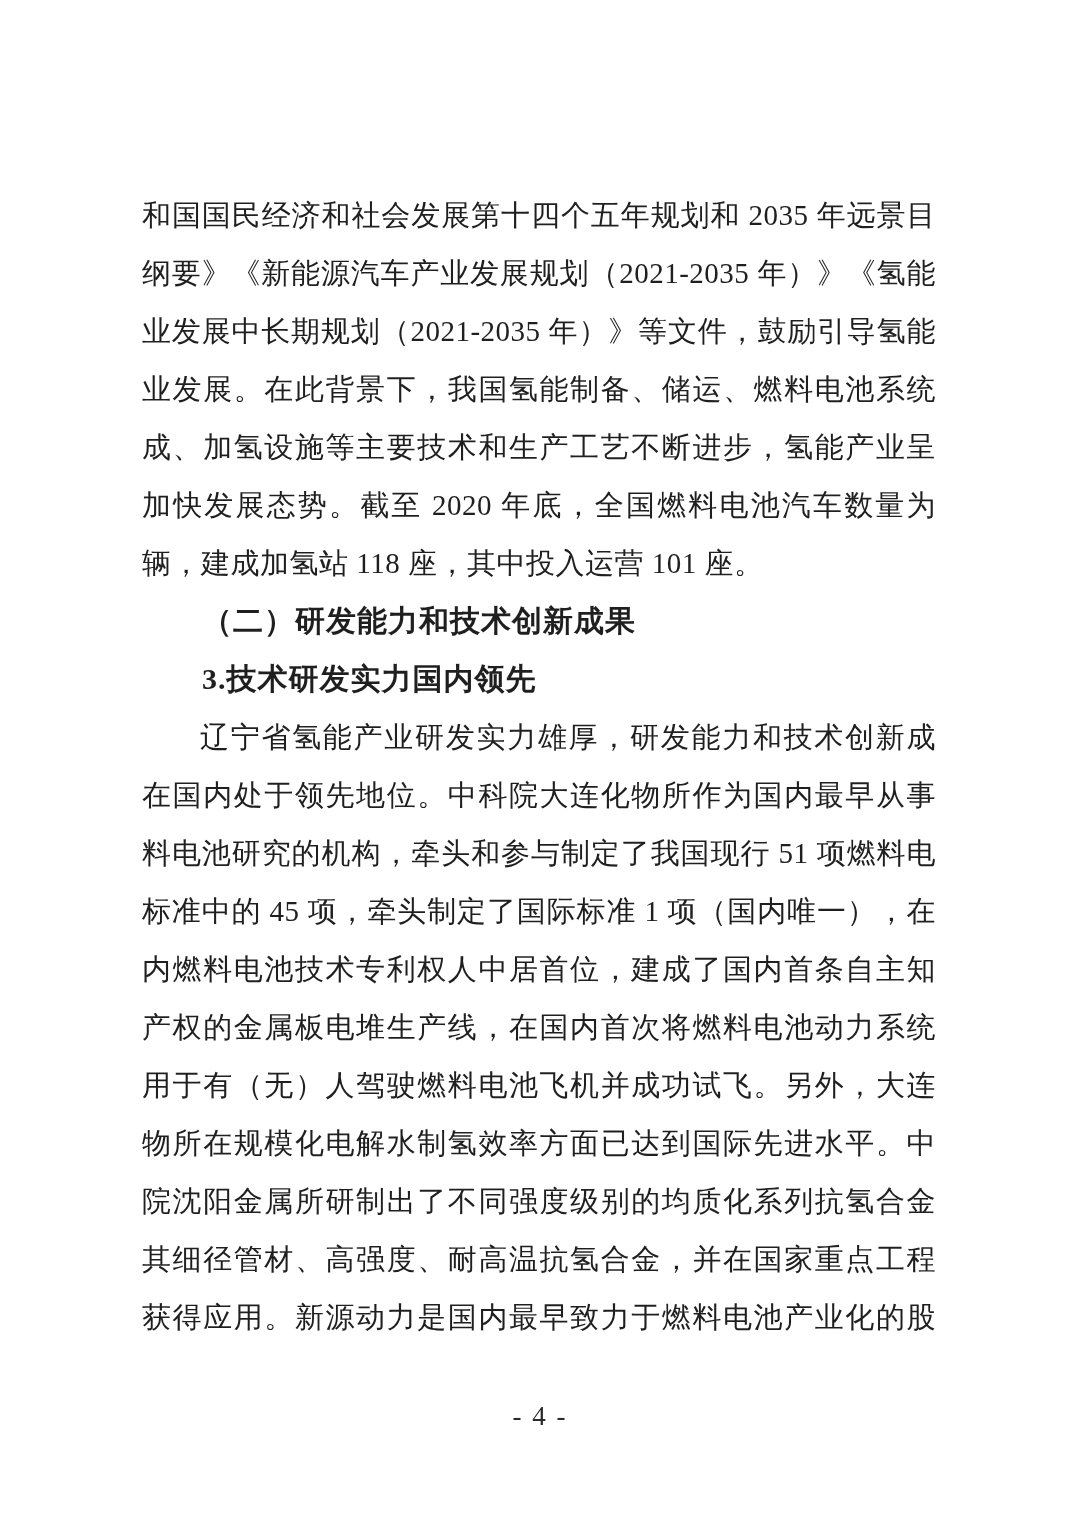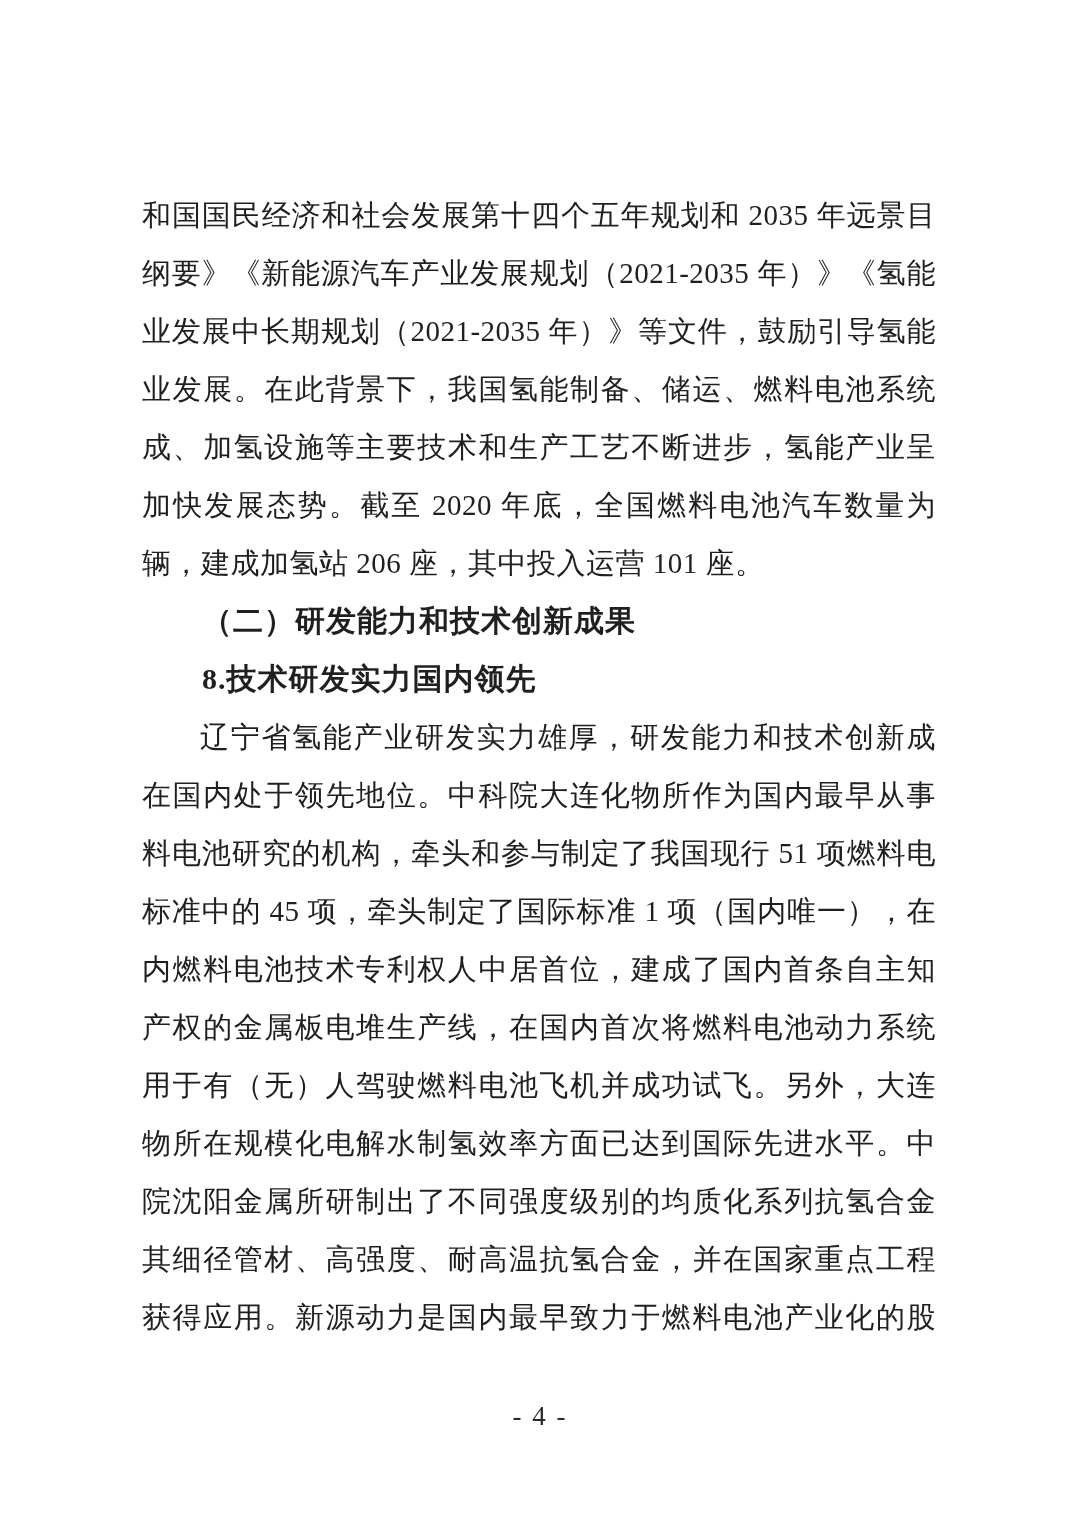"辆，建成加氢站 206 座，其中投入运营 101 座。" div.line { text: 206 -> 118 }
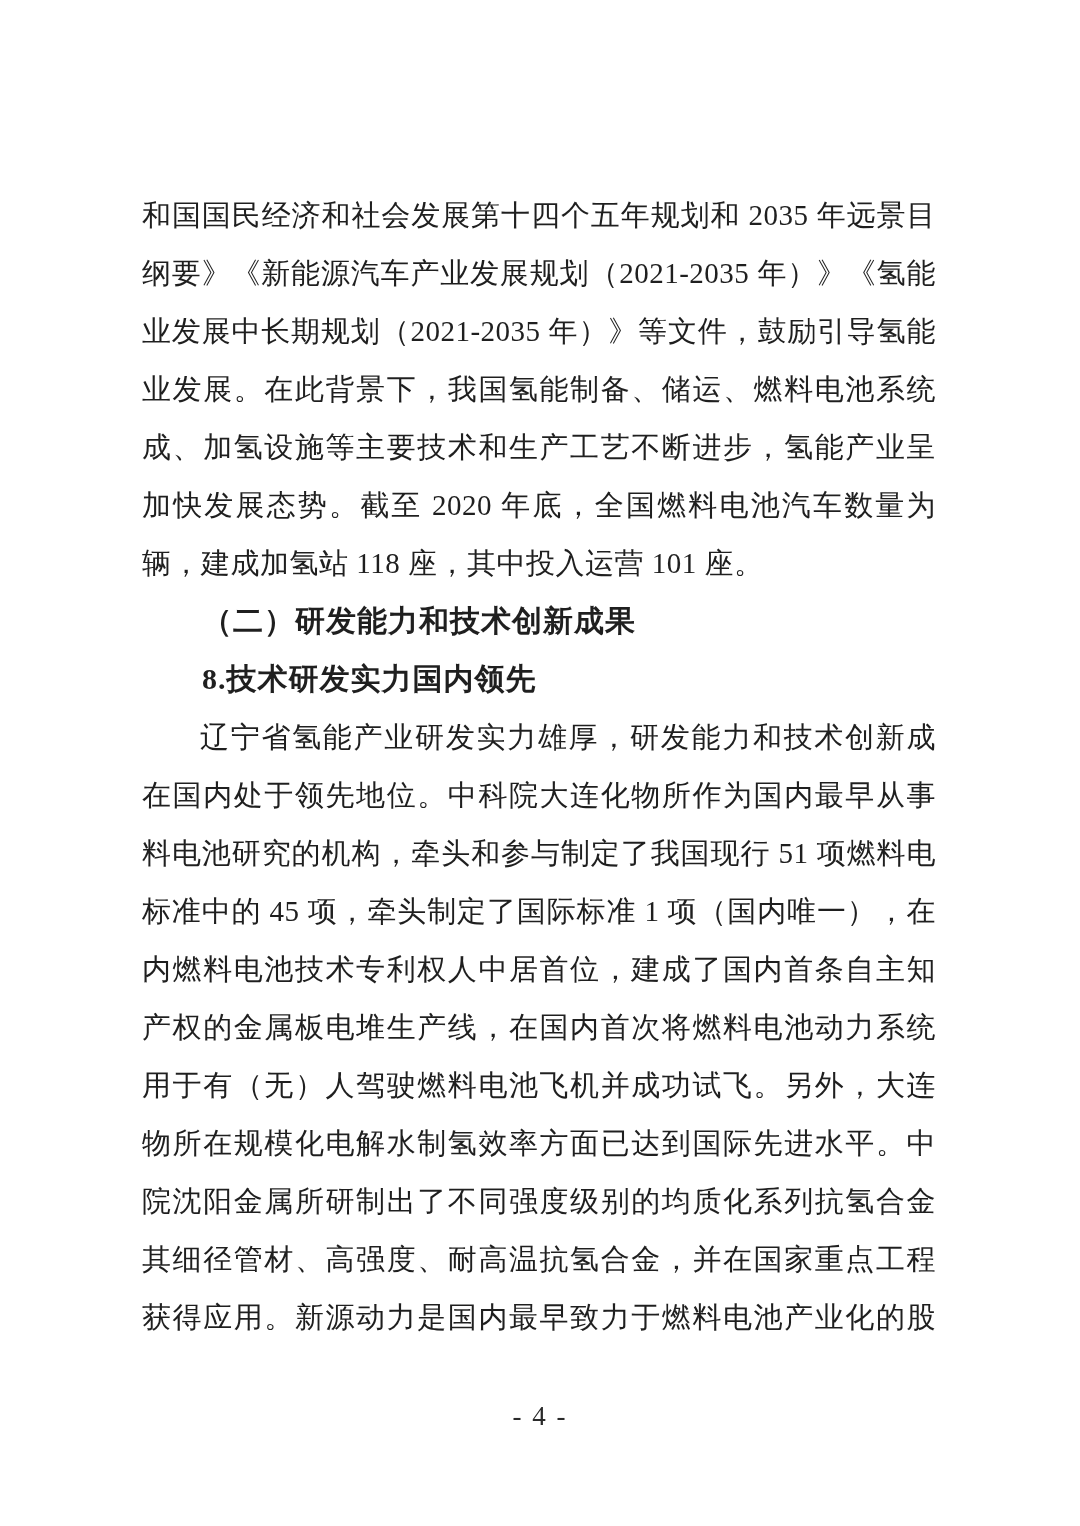"8.技术研发实力国内领先" div.line { text: 8 -> 3 }
